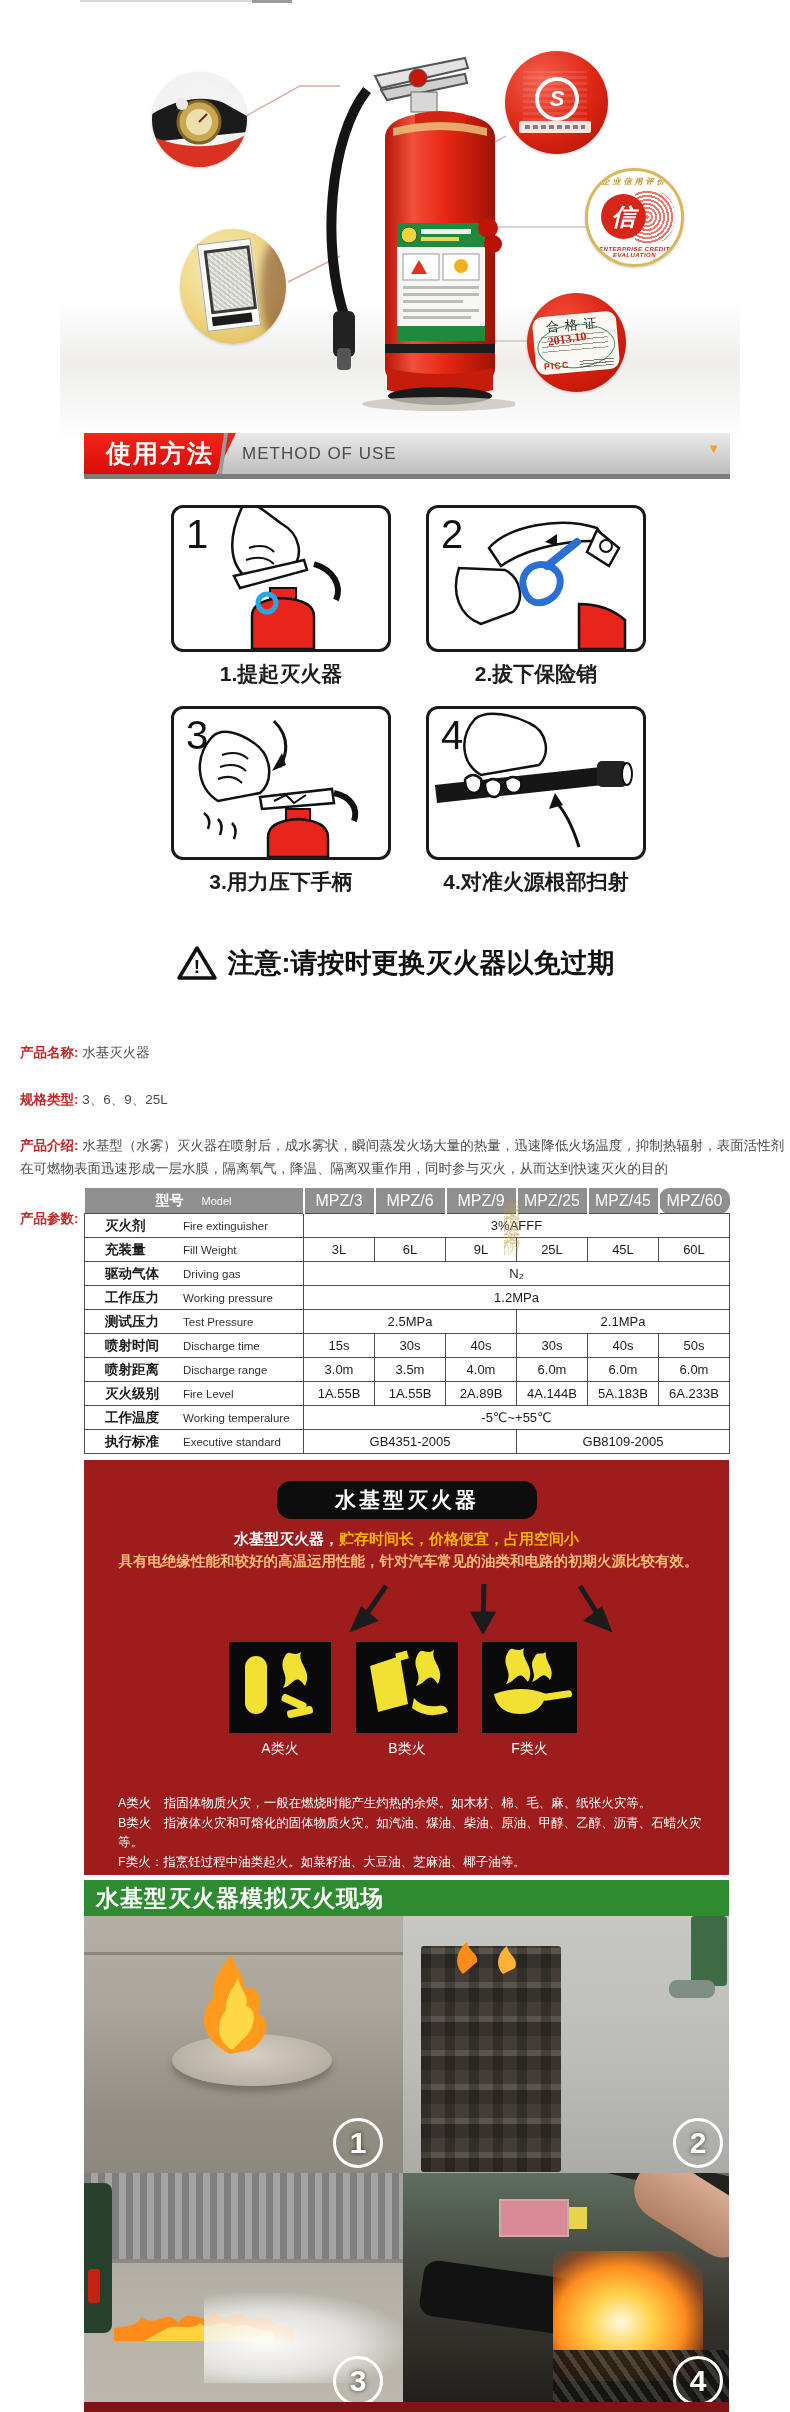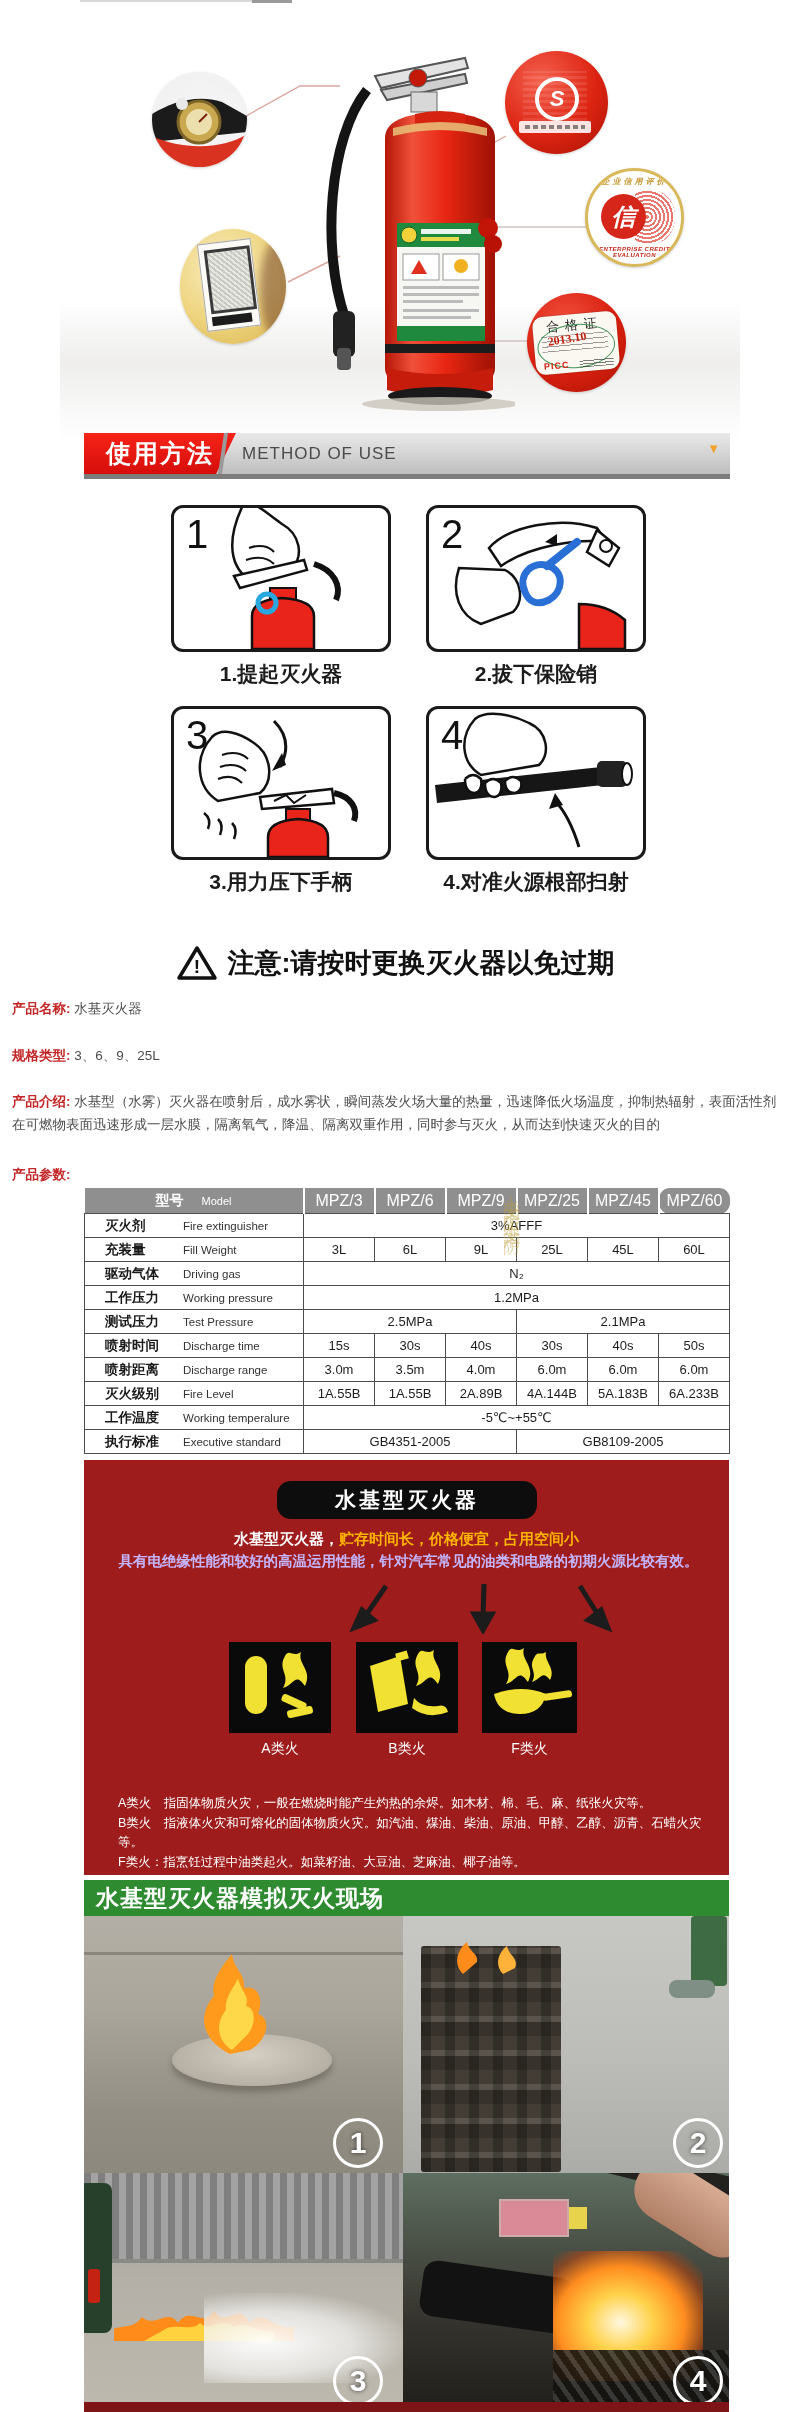"产品名称: 水基灭火器" .info-line { left: 12px -> 20px; margin-top: none -> 44px }
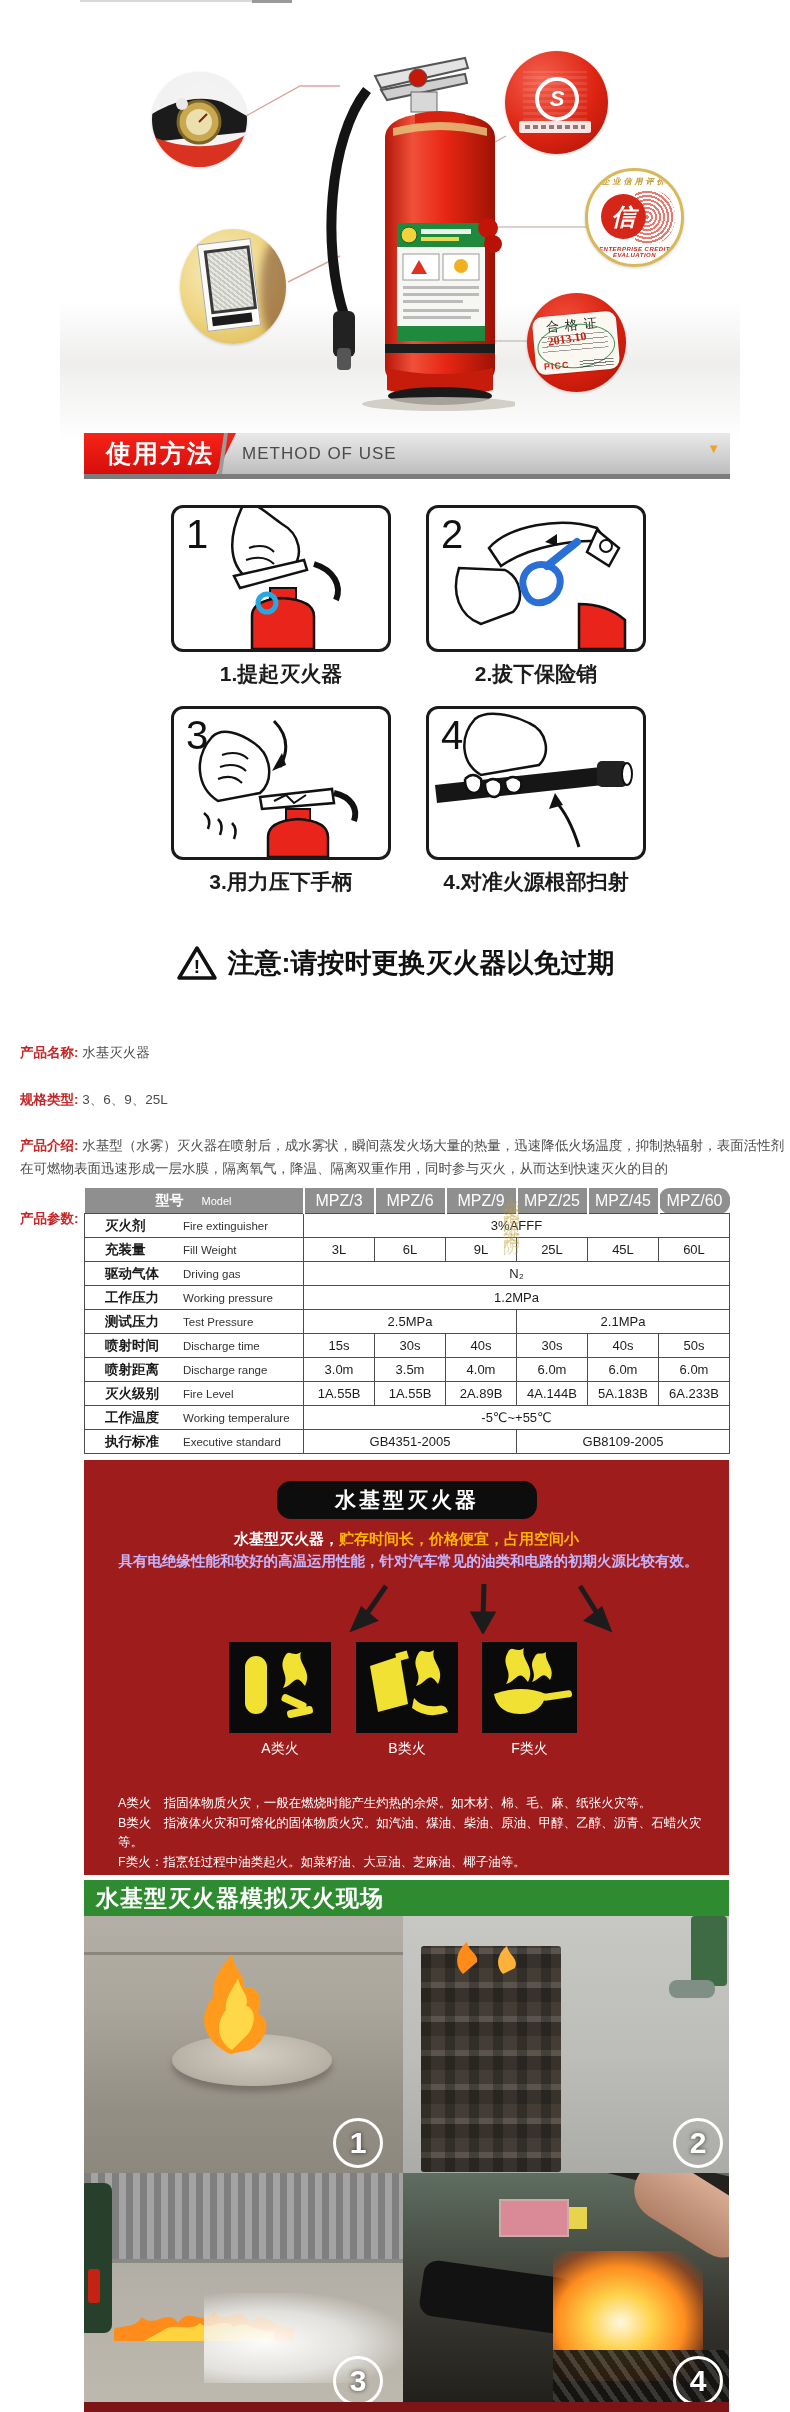"具有电绝缘性能和较好的高温运用性能，针对汽车常见的油类和电路的初期火源比较有效。" .promo-l2 { color: #c4b5fd -> #fdba74 }
